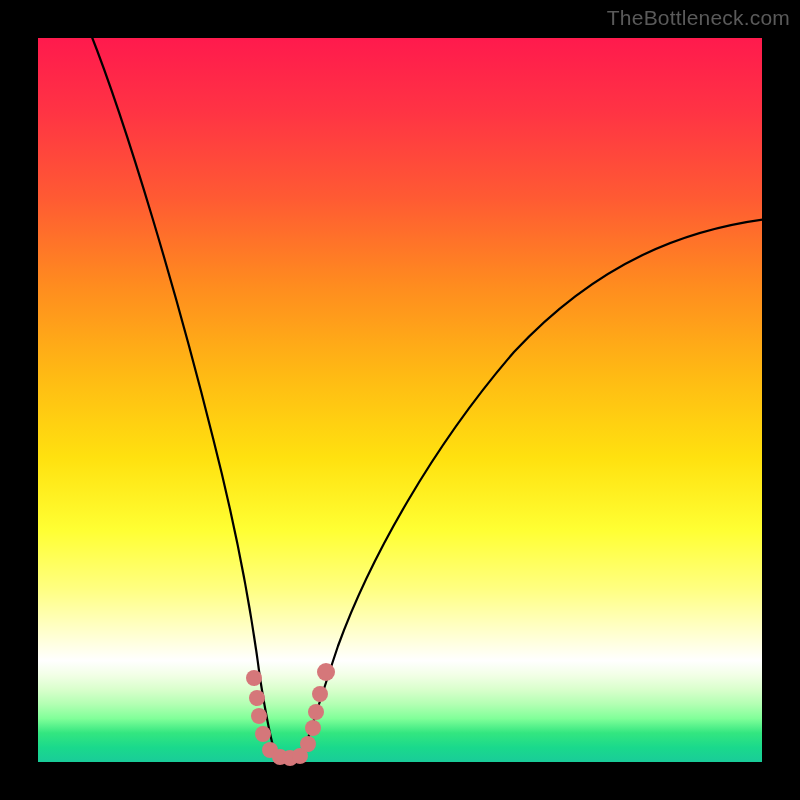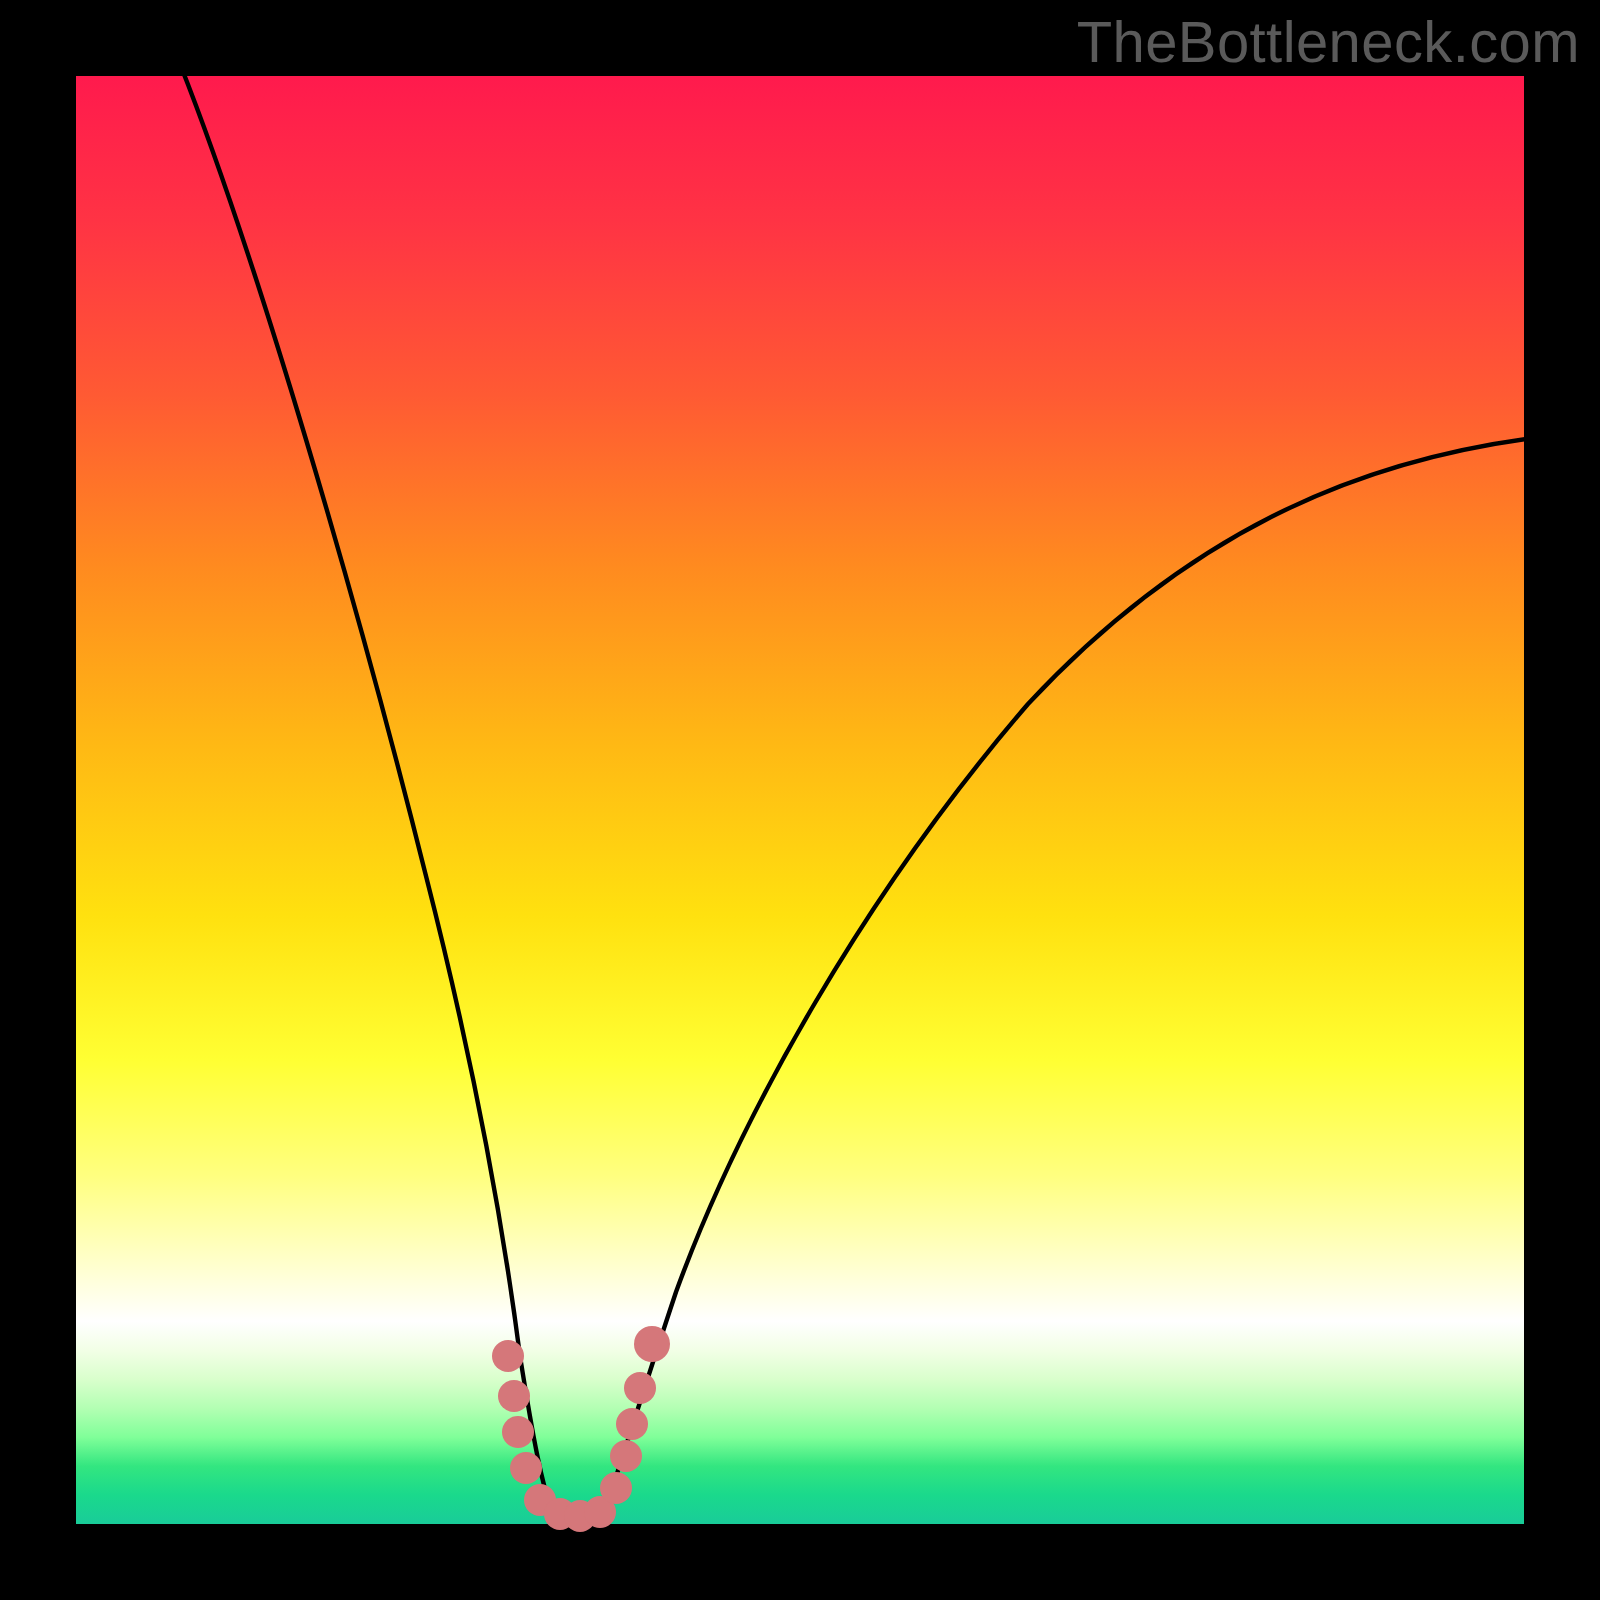"TheBottleneck.com" .watermark { font-size: 29px -> 21px }
